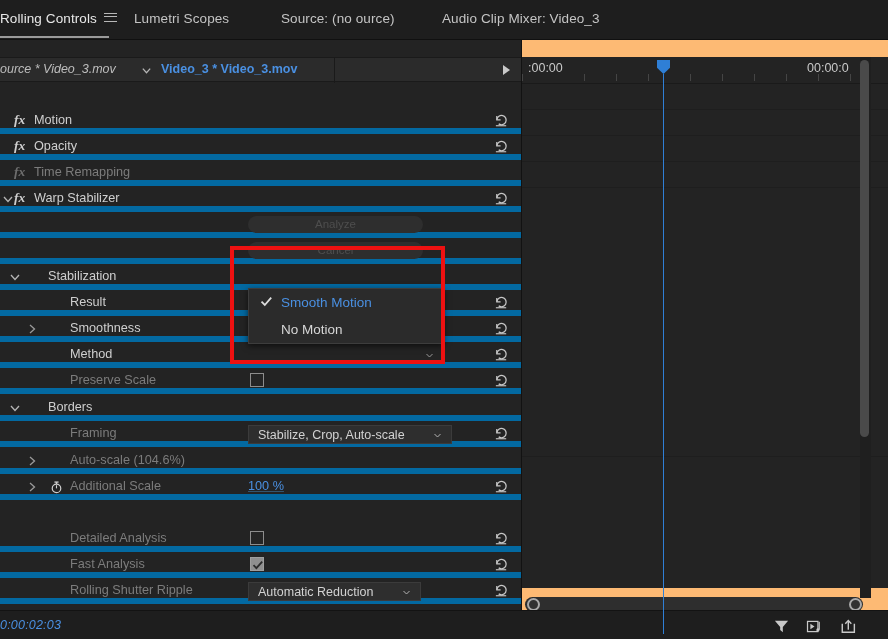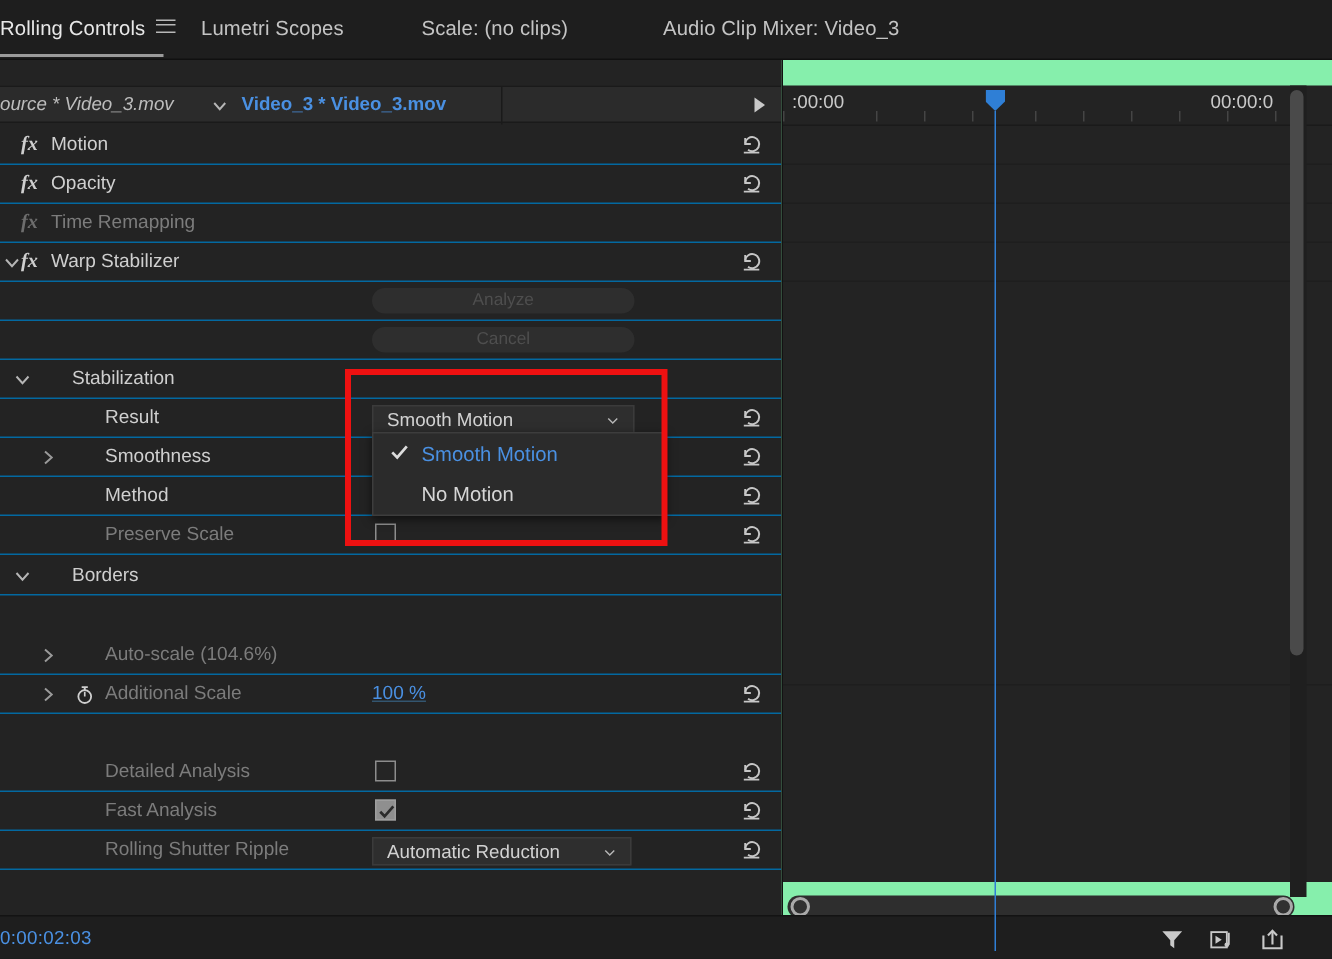"Scale: (no clips)" div.tab { text: Scale: (no clips -> Source: (no ource }
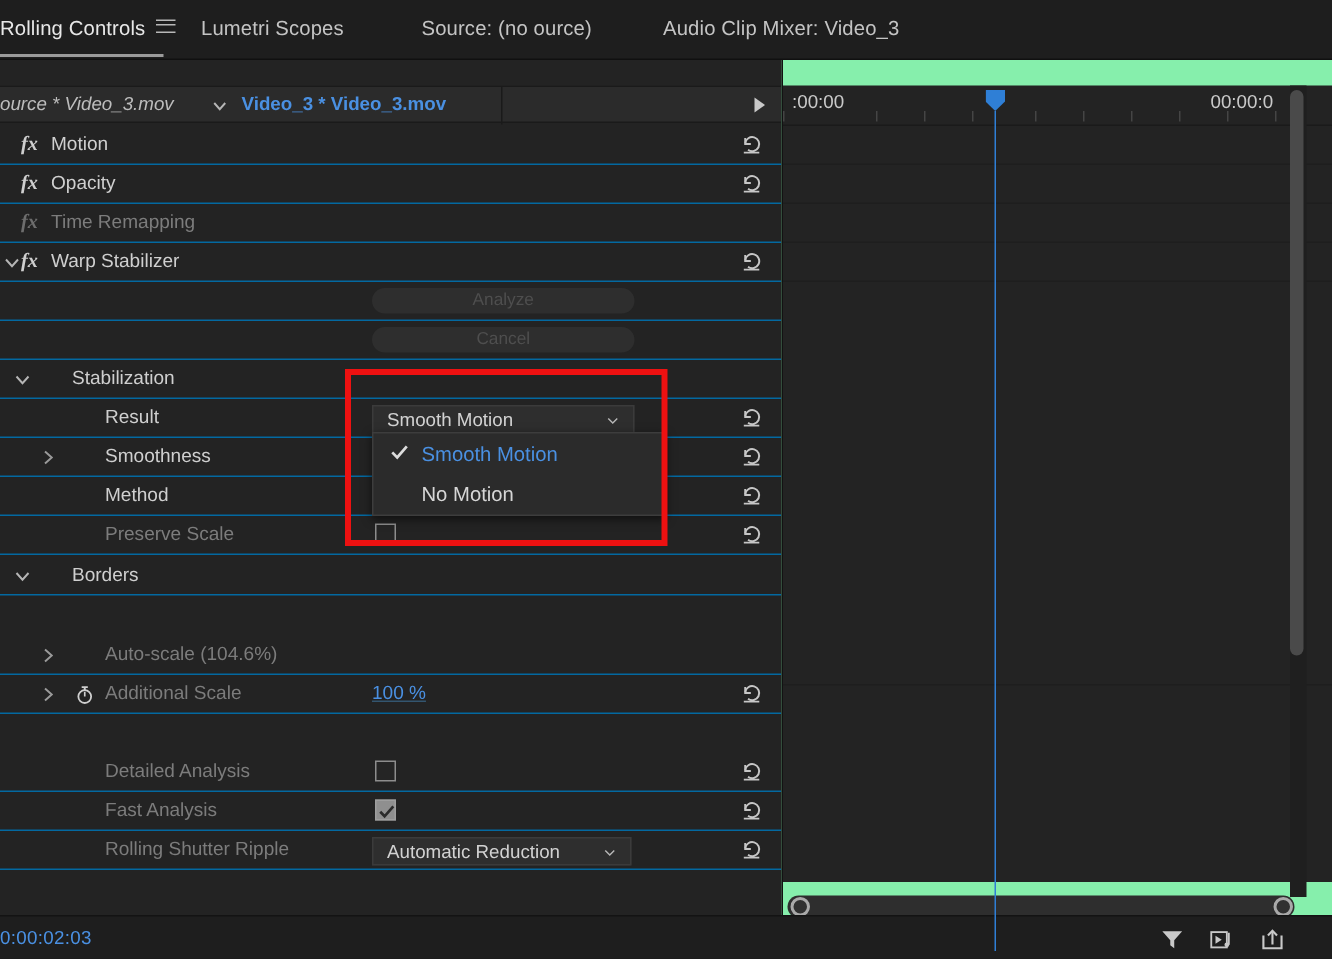":00:00" #tl { background: #86efac -> #fdba74 }
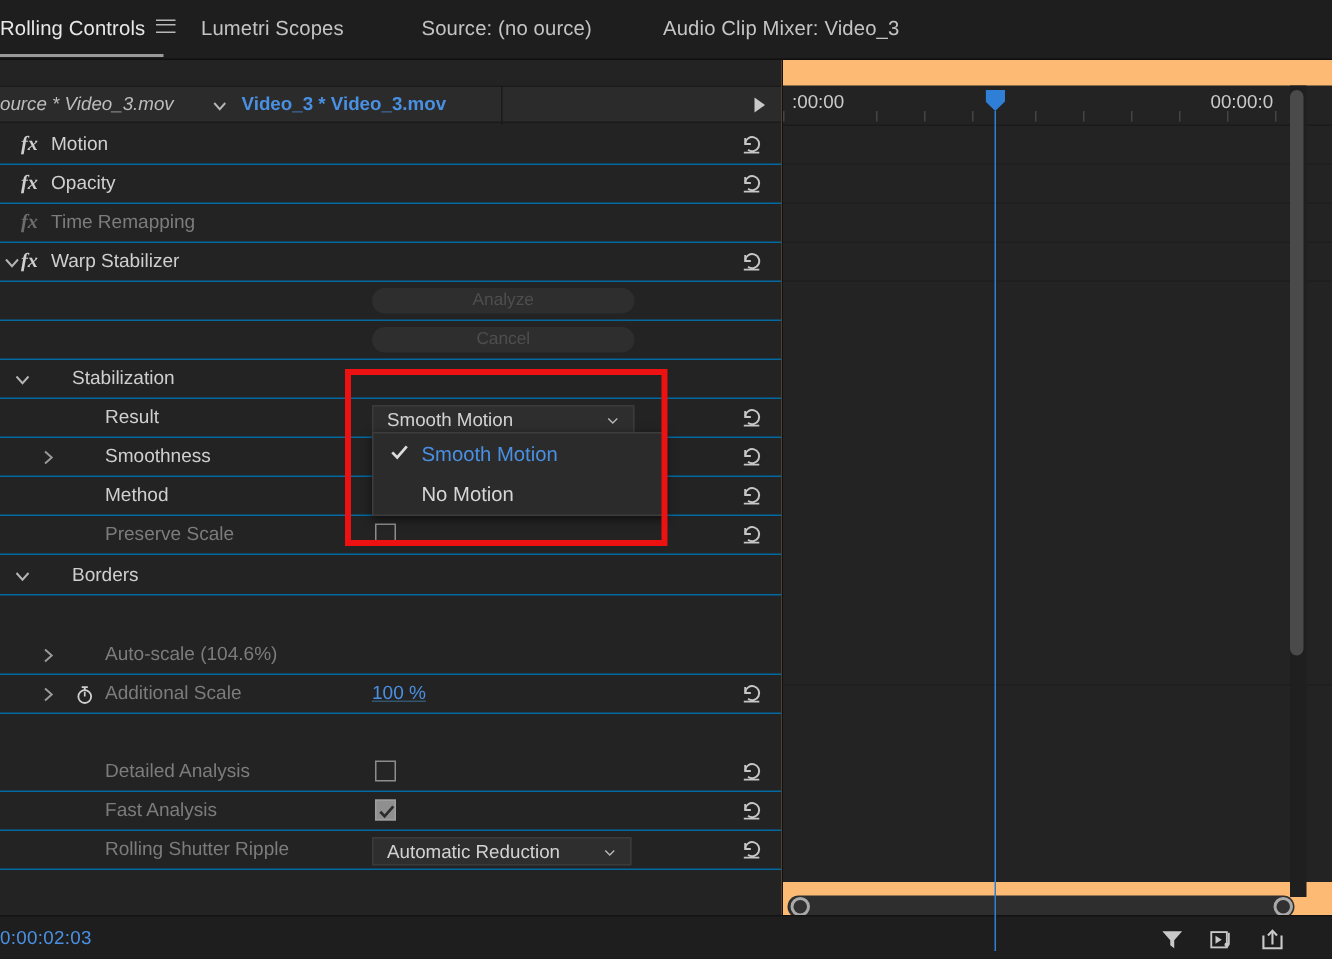"fx" .row { border-bottom: 1px solid #0369a1 -> 6px solid #0369a1; margin-top: none -> 24px }
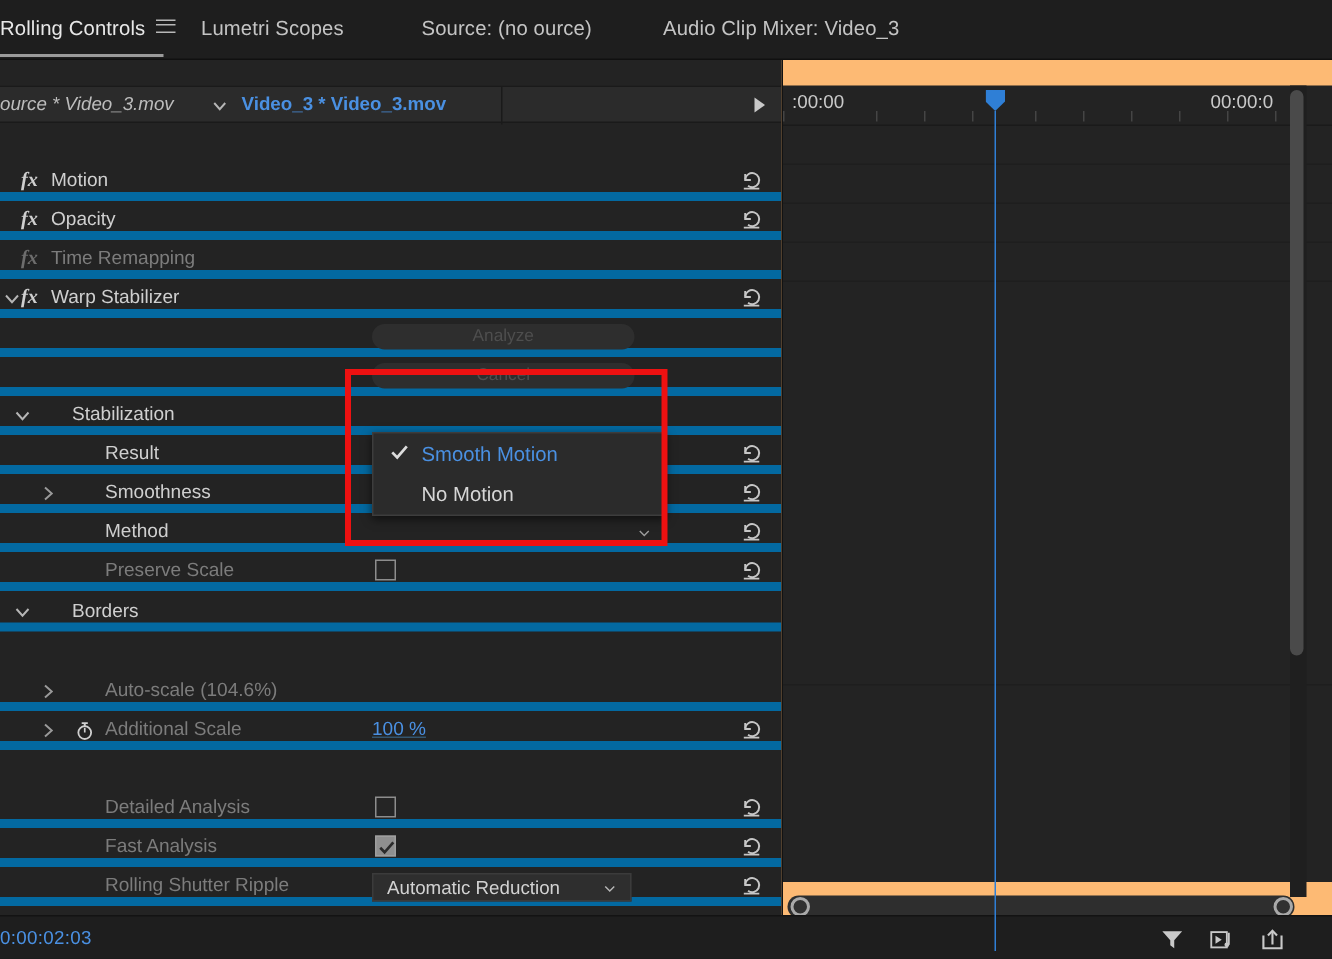"Framing" div.row { html: none -> <div> <span>Framing</span> <div> <span>Stabilize, Crop, Auto-scale</span> <svg> <path></path> </svg> </div> <svg> <path></path> <path></path> <line></line> </svg> </div> }
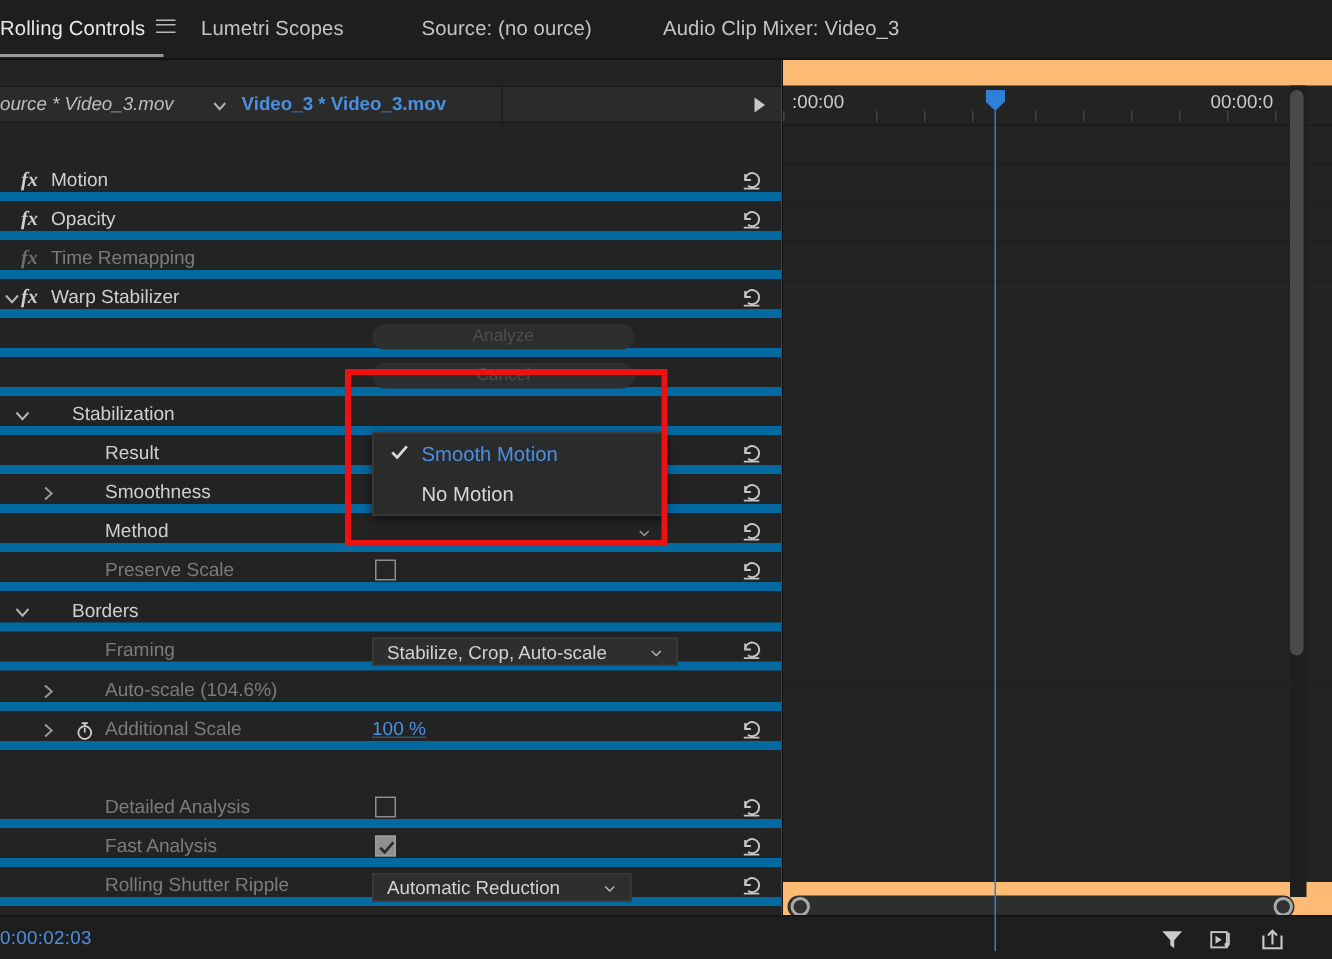"0:00:02:03" #tc { font-style: none -> italic }
